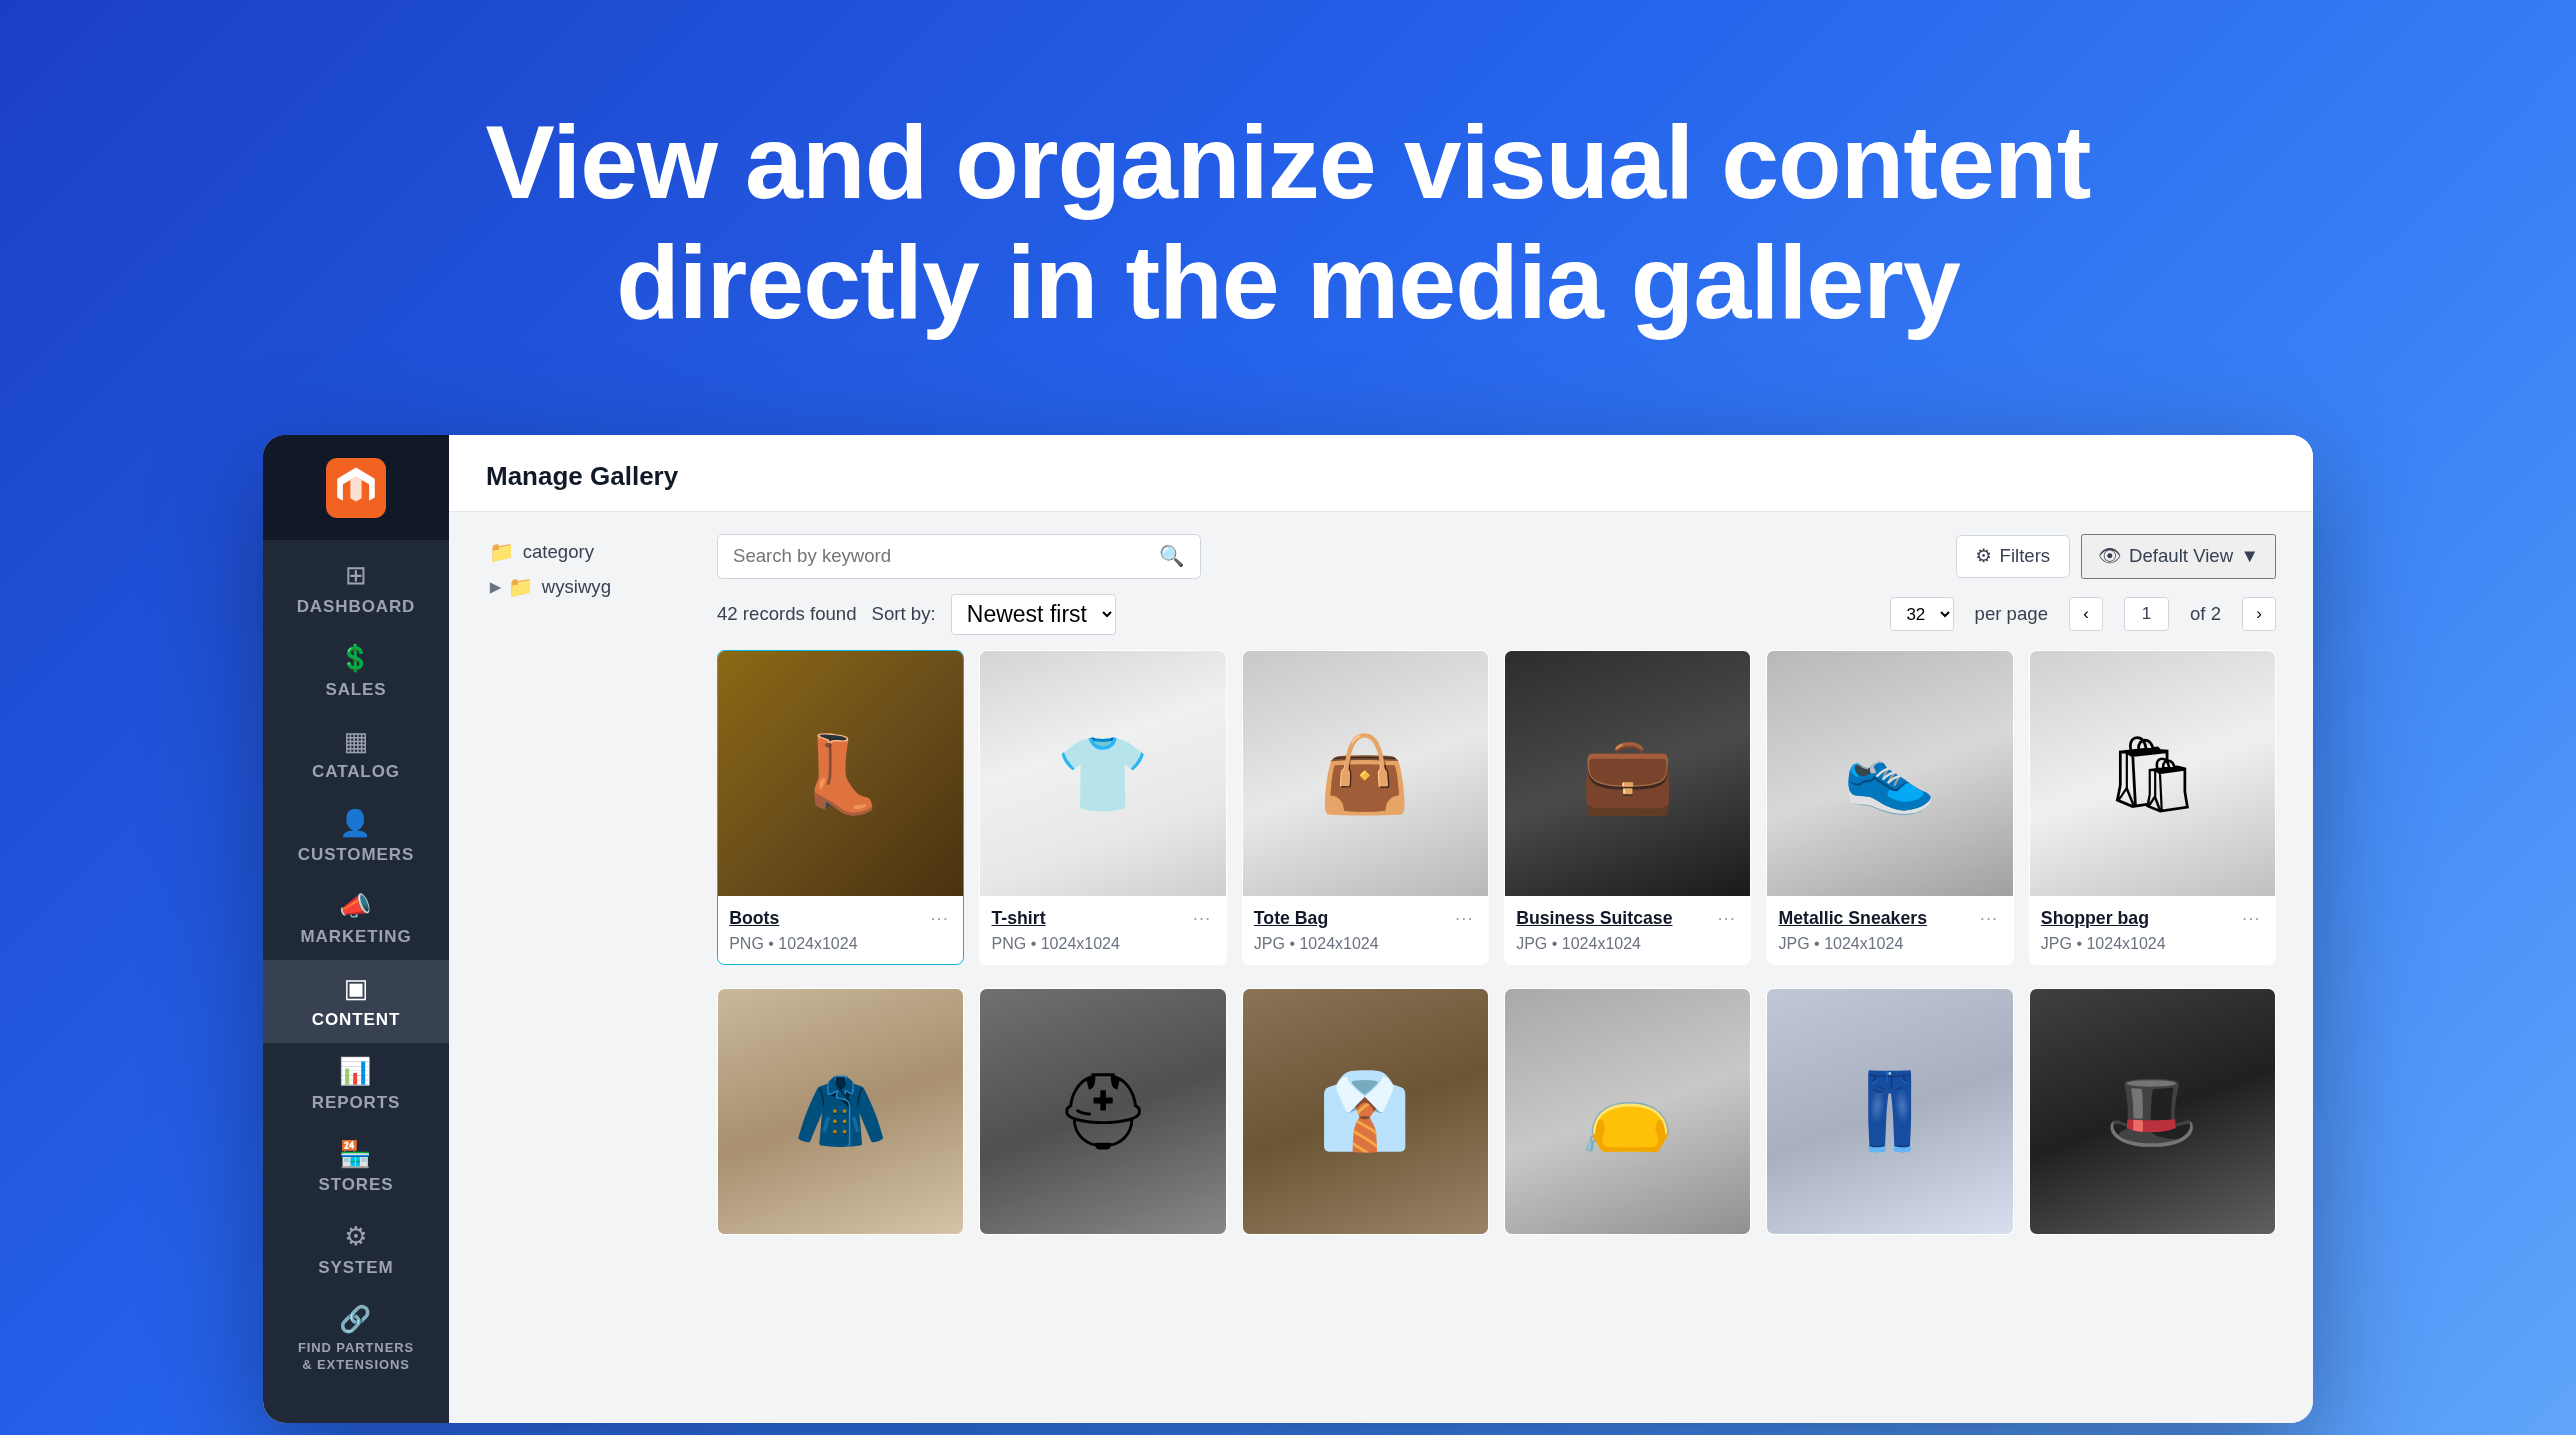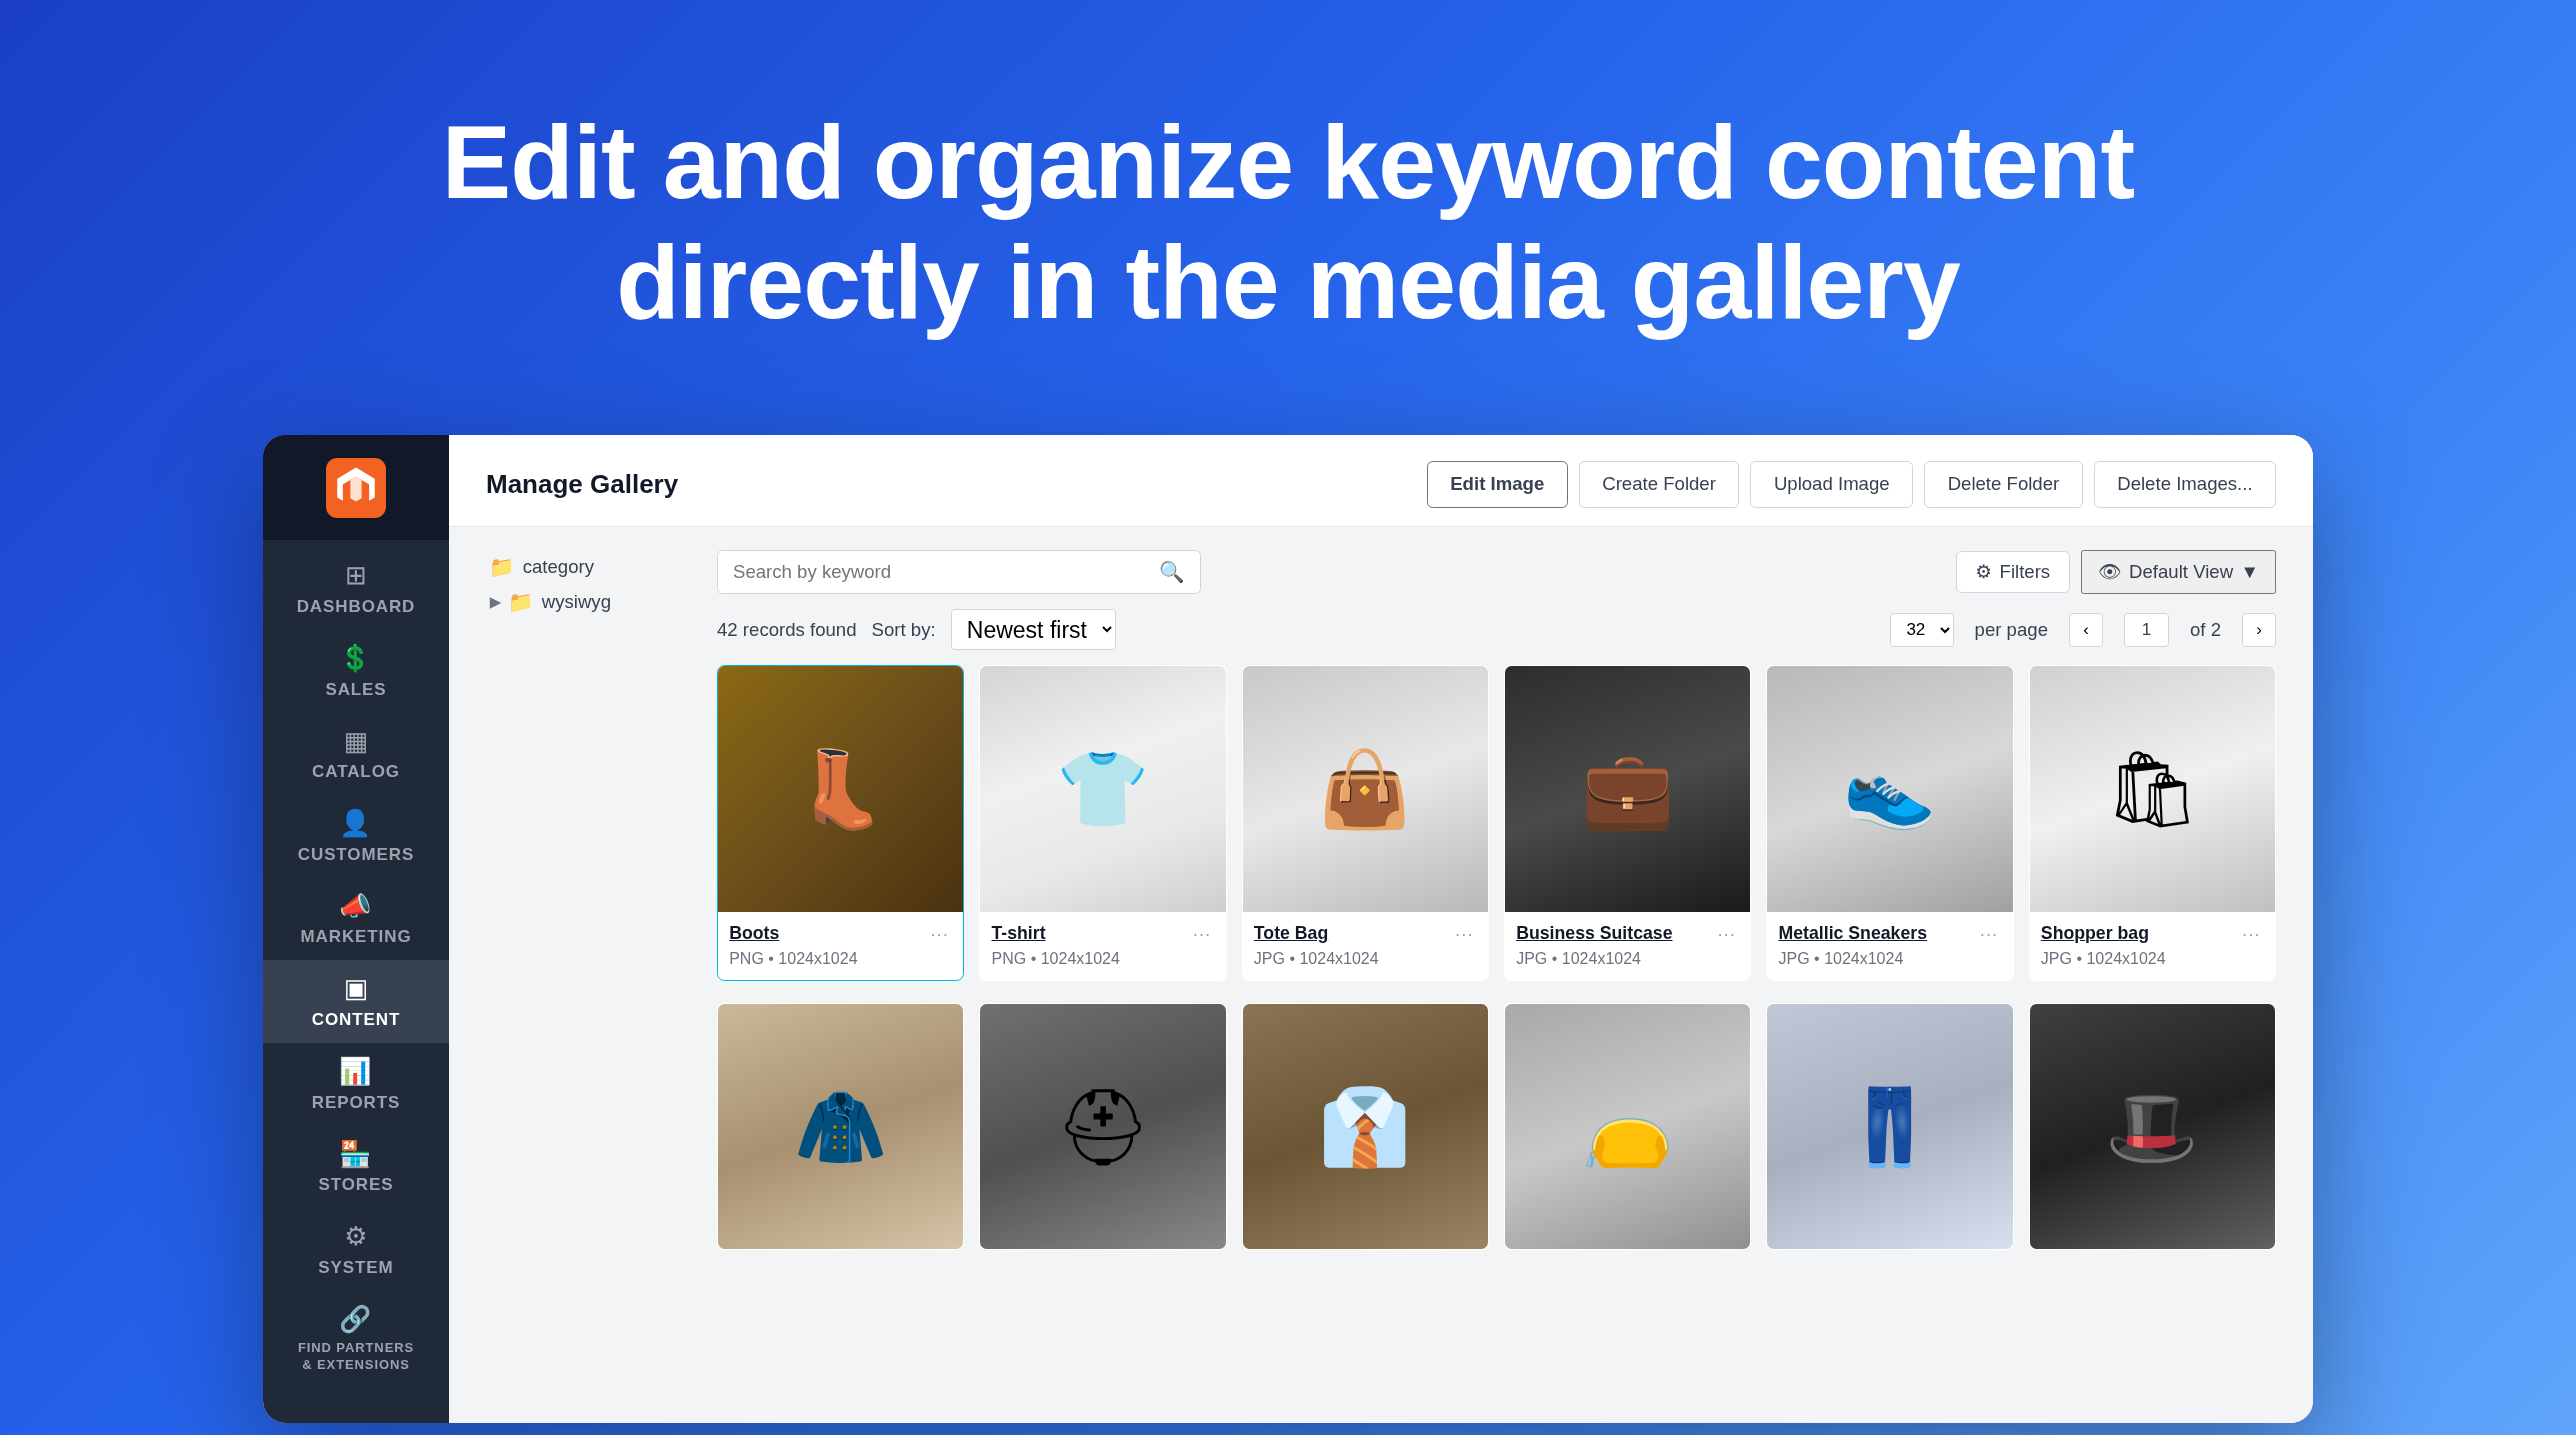"Edit and organize keyword content" span { text: Edit and organize keyword -> View and organize visual }
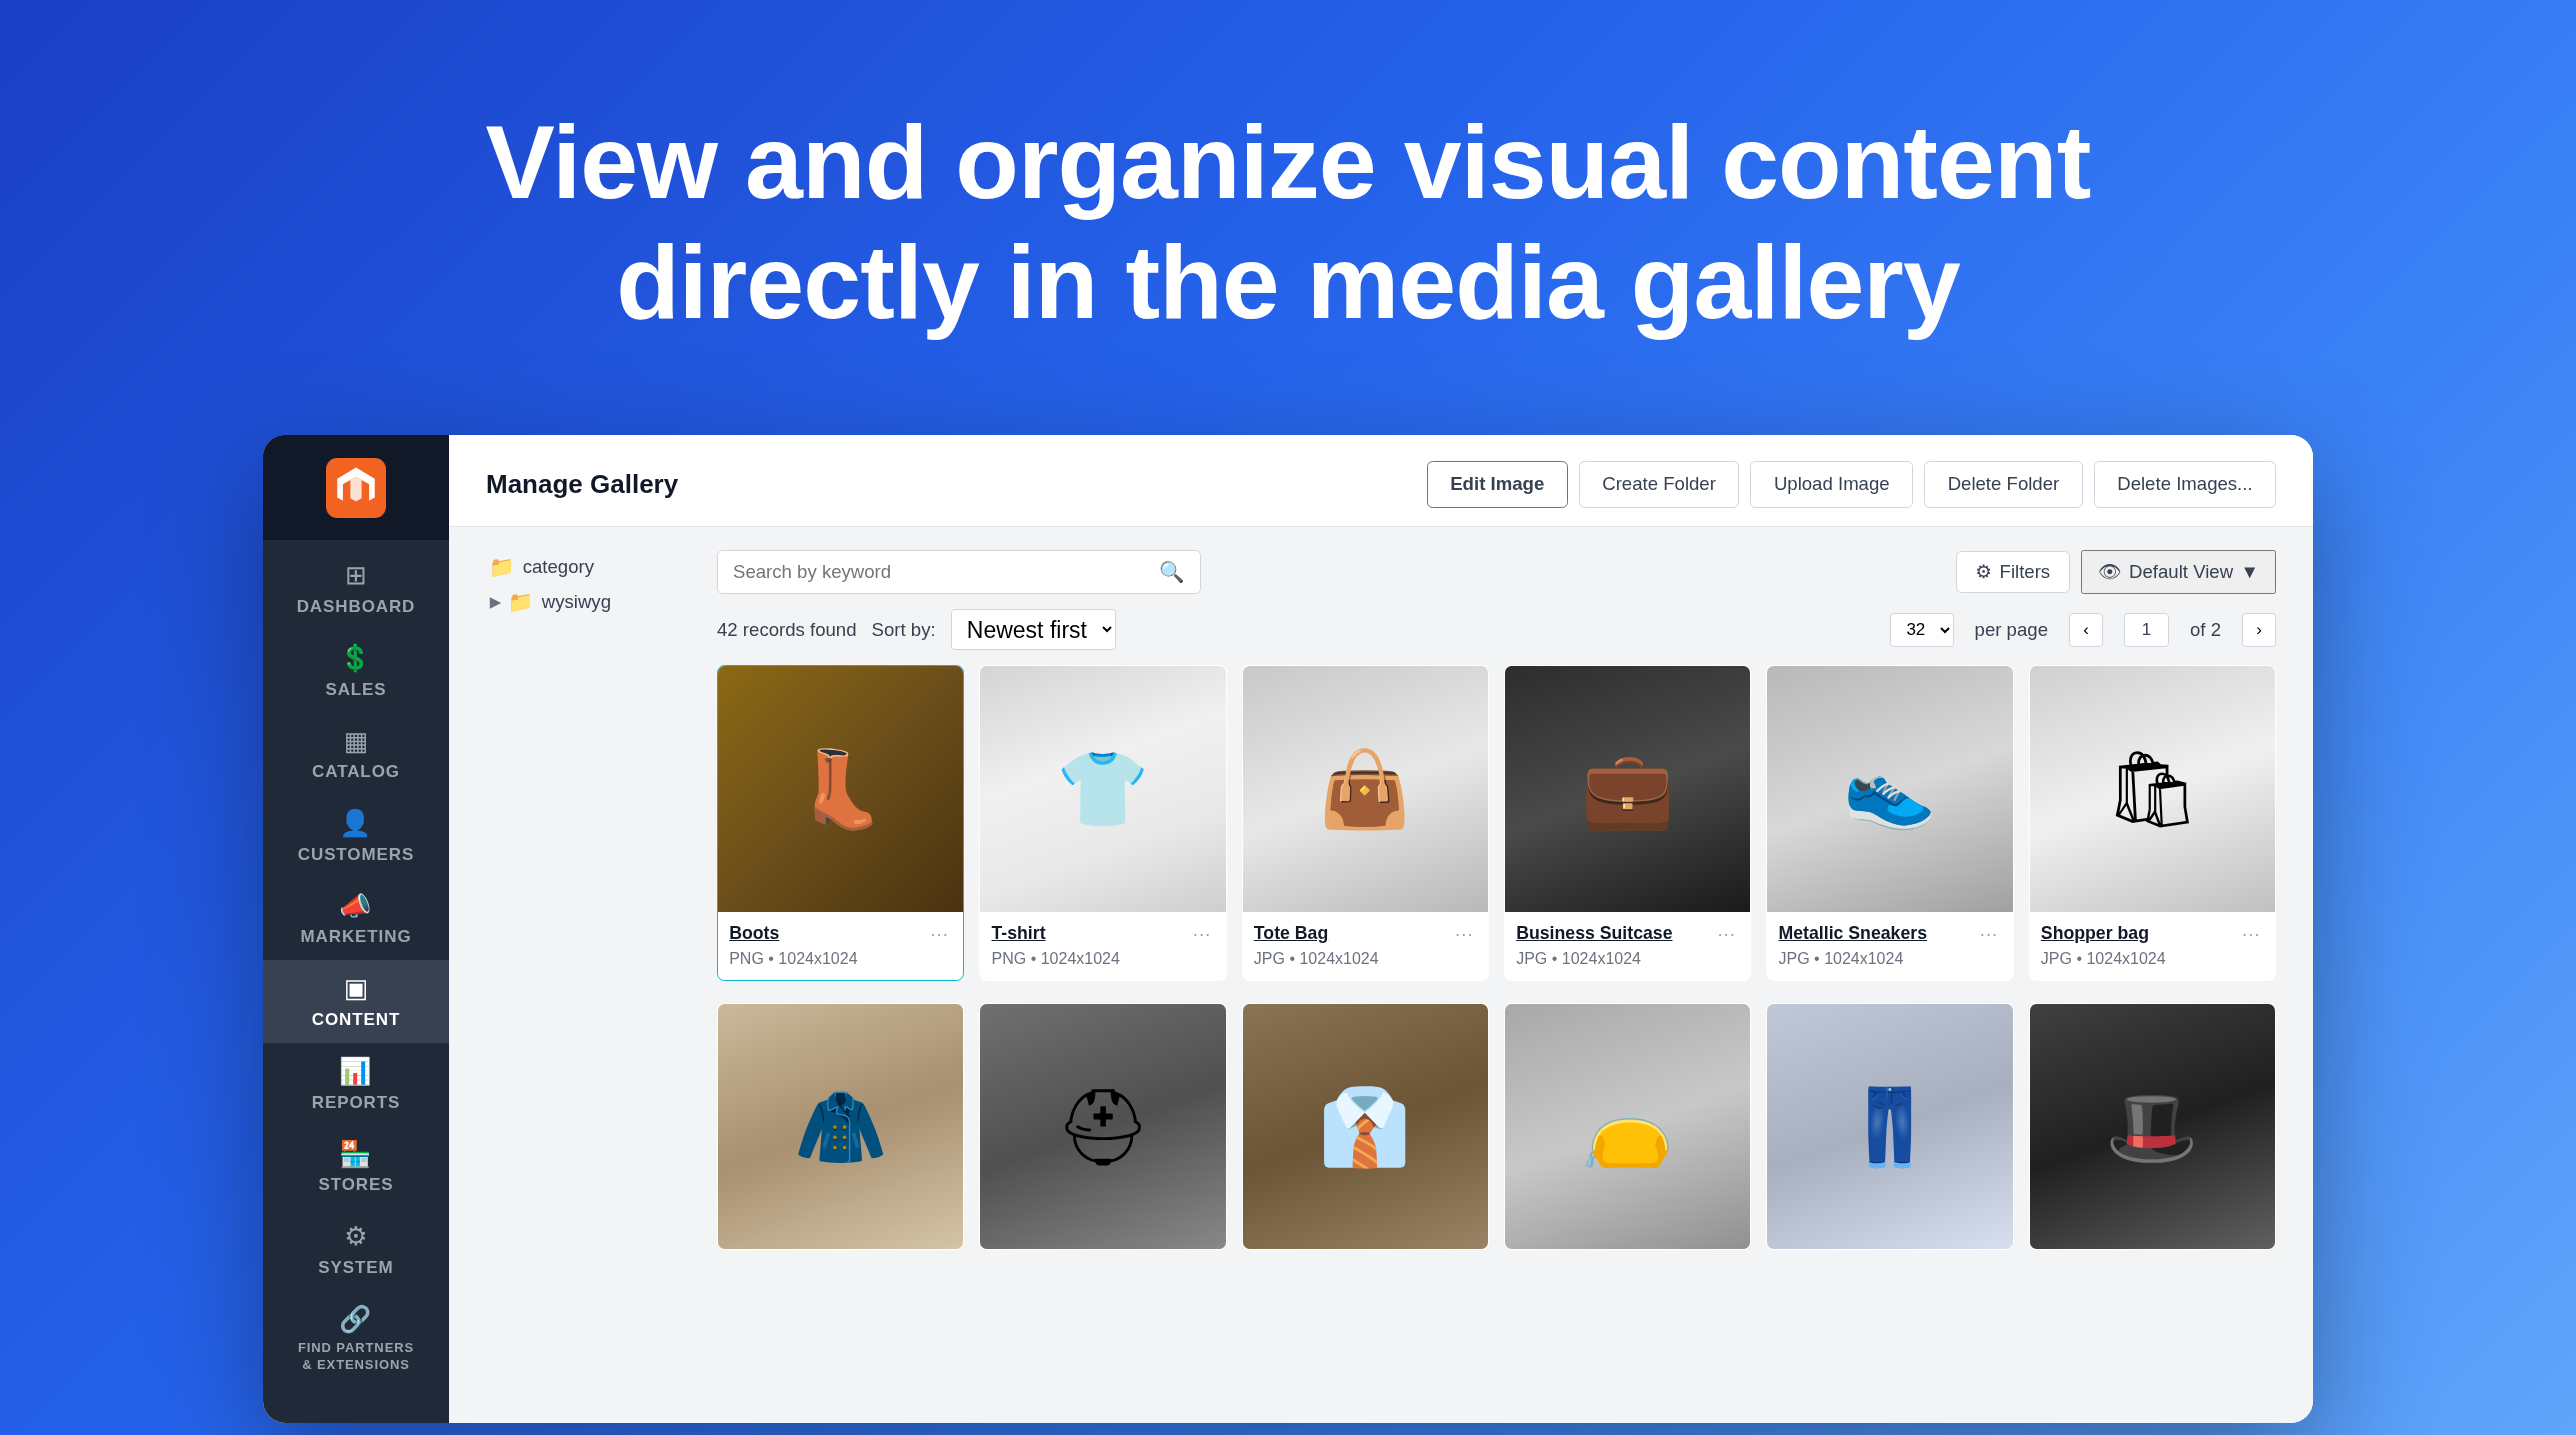"Edit Image" div.toolbar-buttons { html: <div> <button>Edit Image</button> <button>Create Folder</button> <button>Upload Image</button> <button>Delete Folder</button> <button>Delete Images...</button> </div> -> none }
